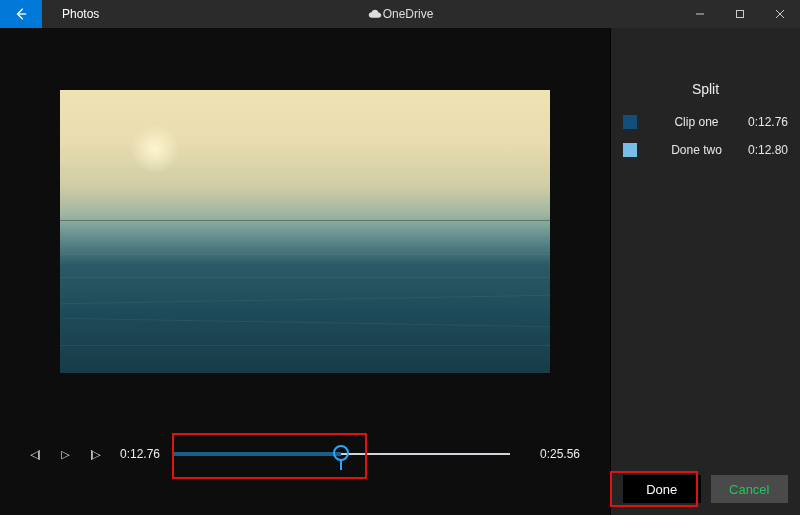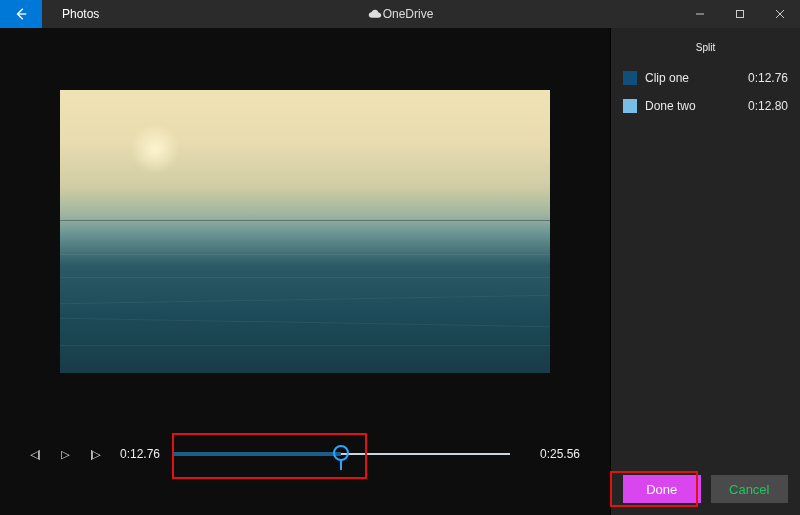"Split" .panel-title { font-size: 10px -> 14px; margin-top: none -> 39px }
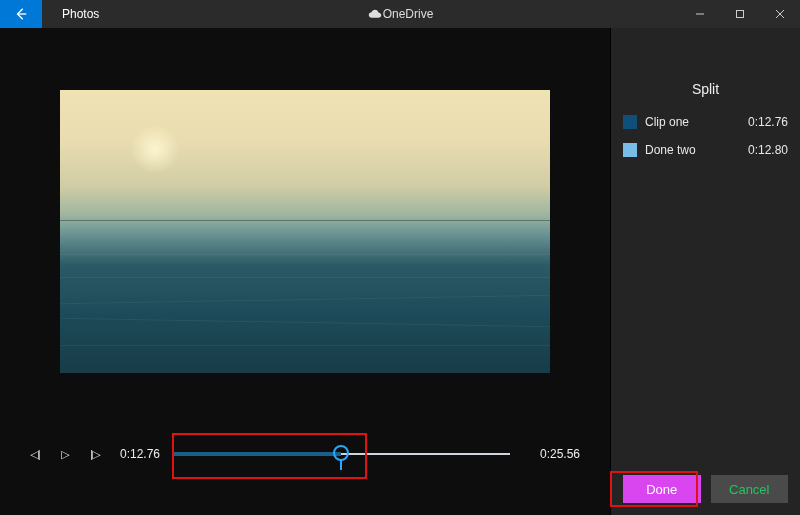"Clip one" .clip-row { text-align: none -> center }
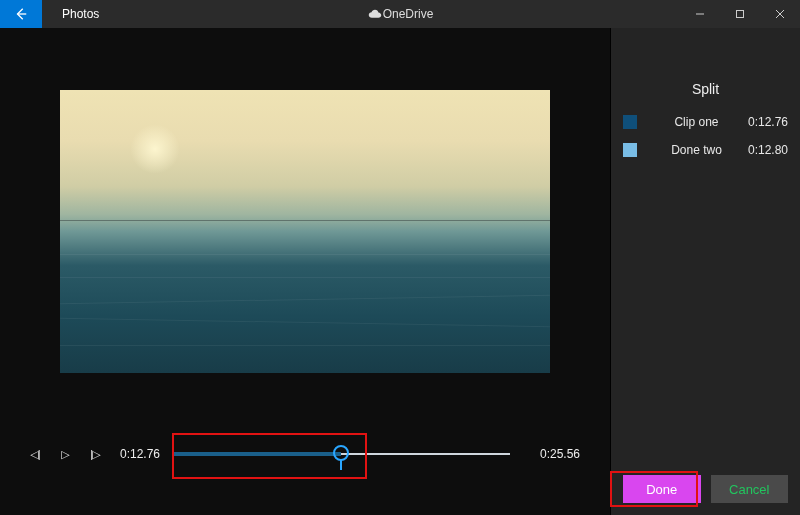"Done" .btn-primary { background: #d946ef -> #000000 }
